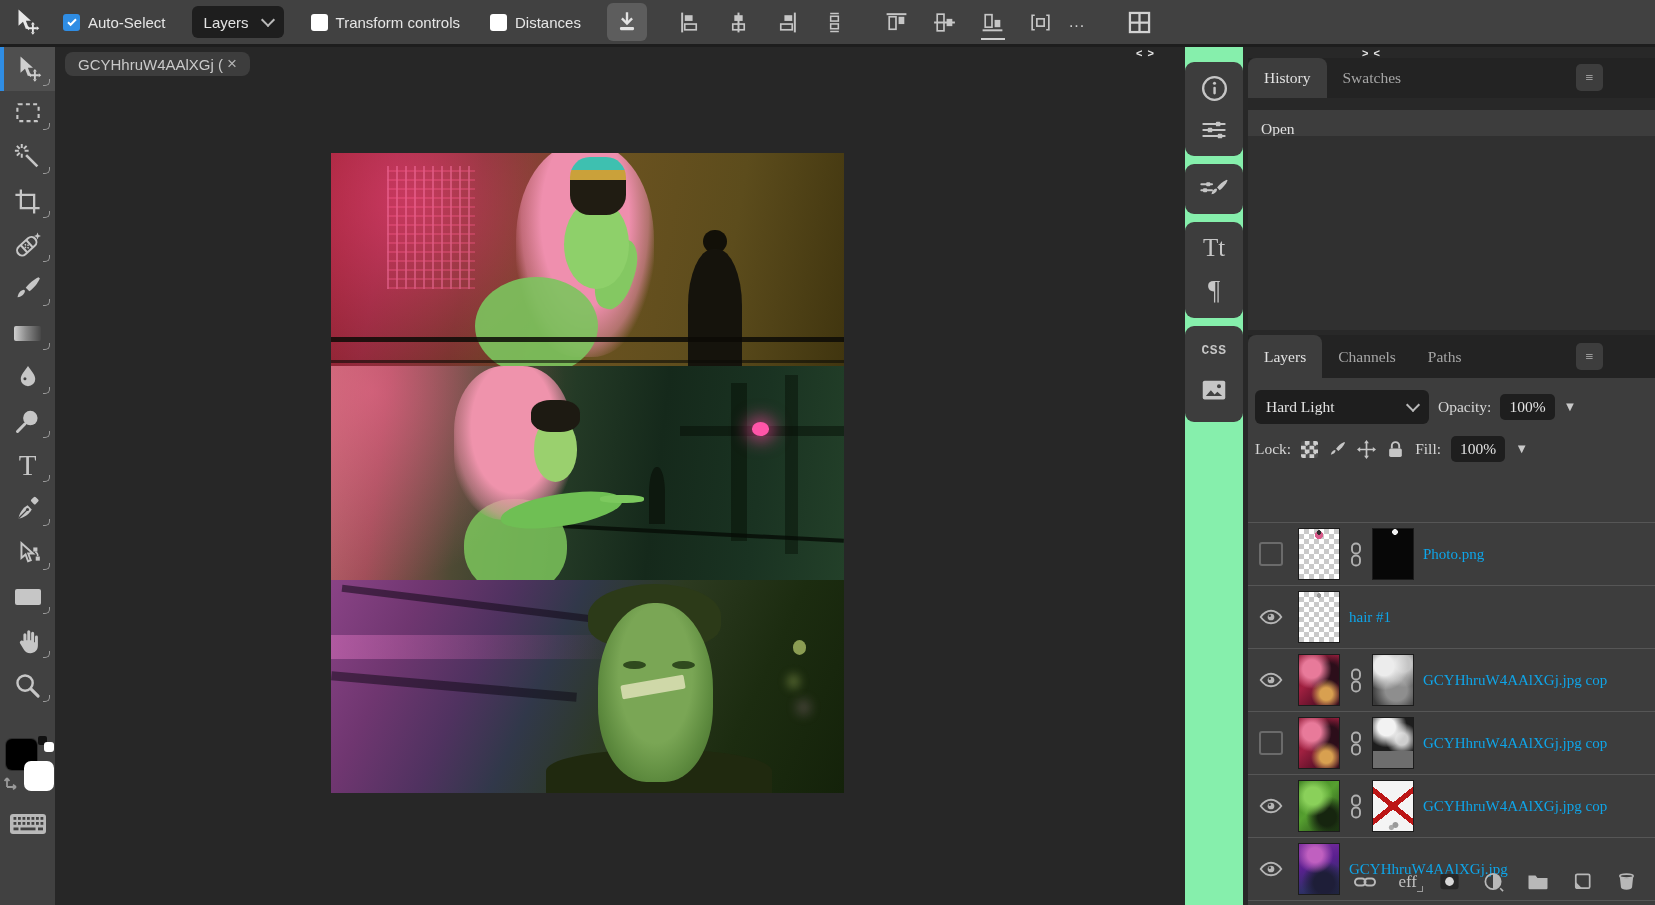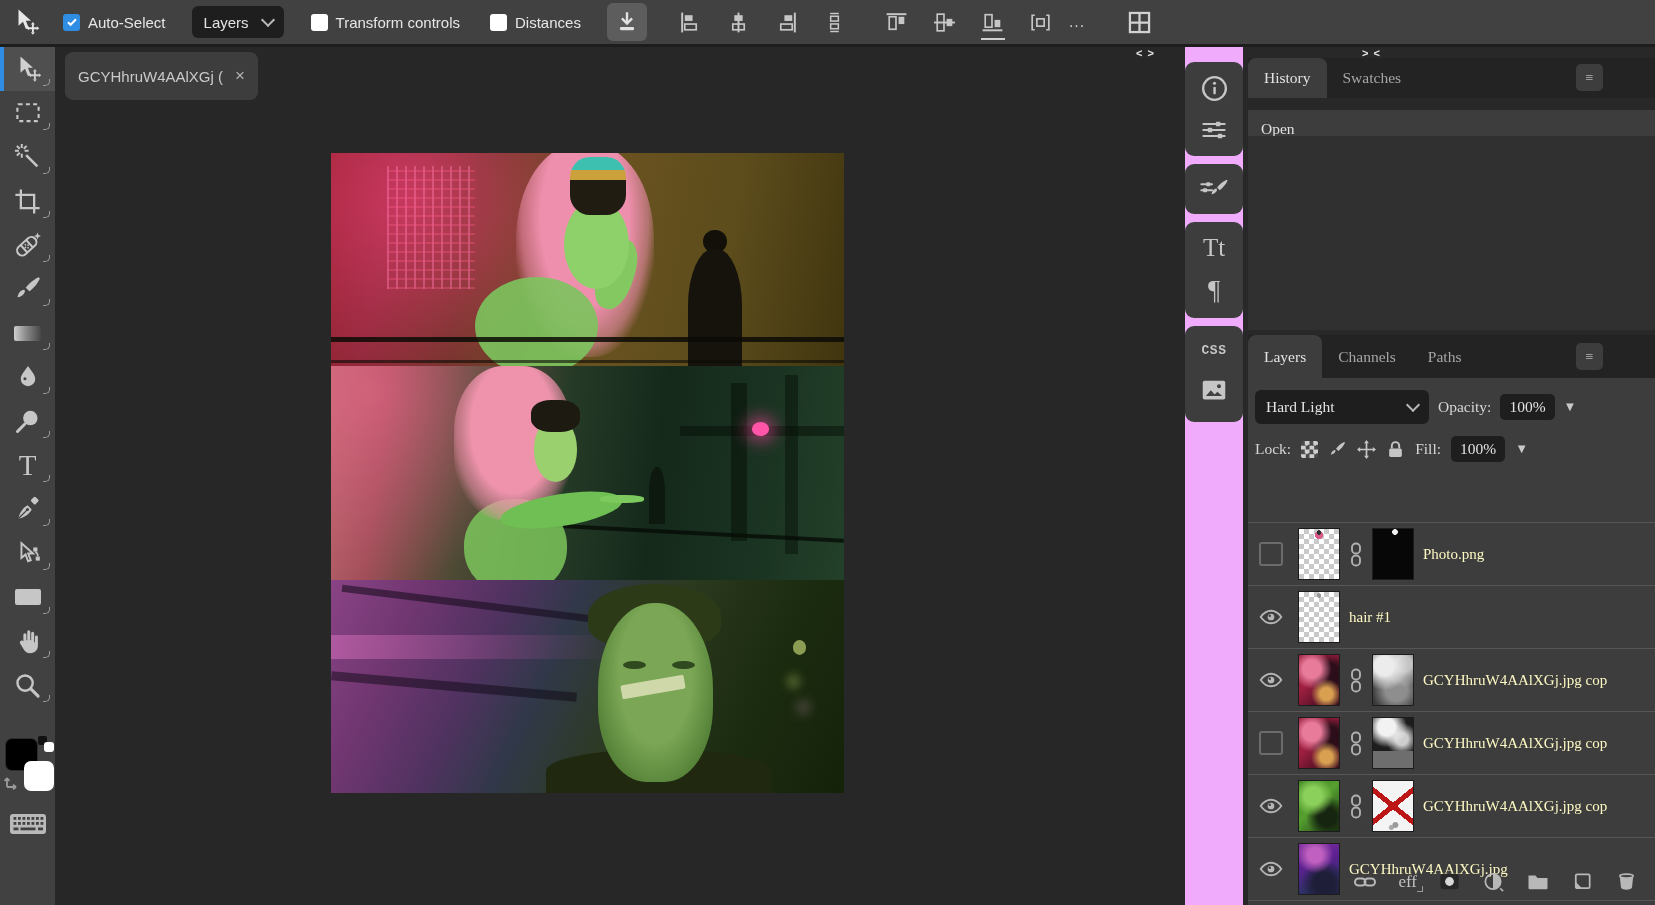"GCYHhruW4AAlXGj (" .doctab { gap: 12px -> 4px; height: 48px -> 24px }
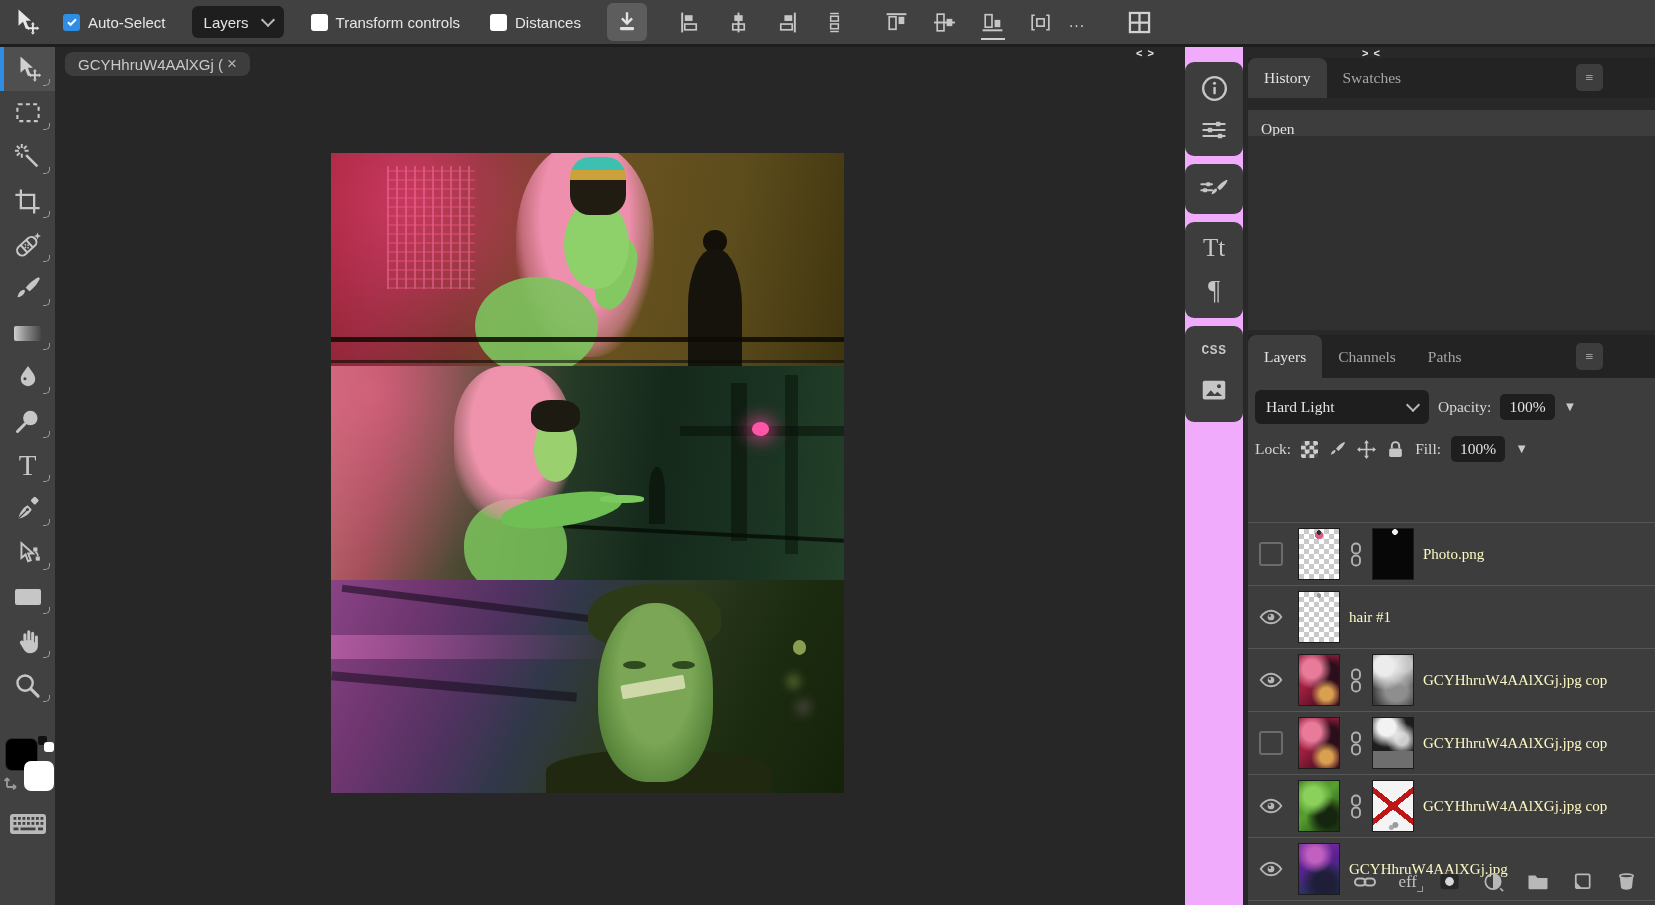"Tt" .strip { background: #f0abfc -> #86efac }
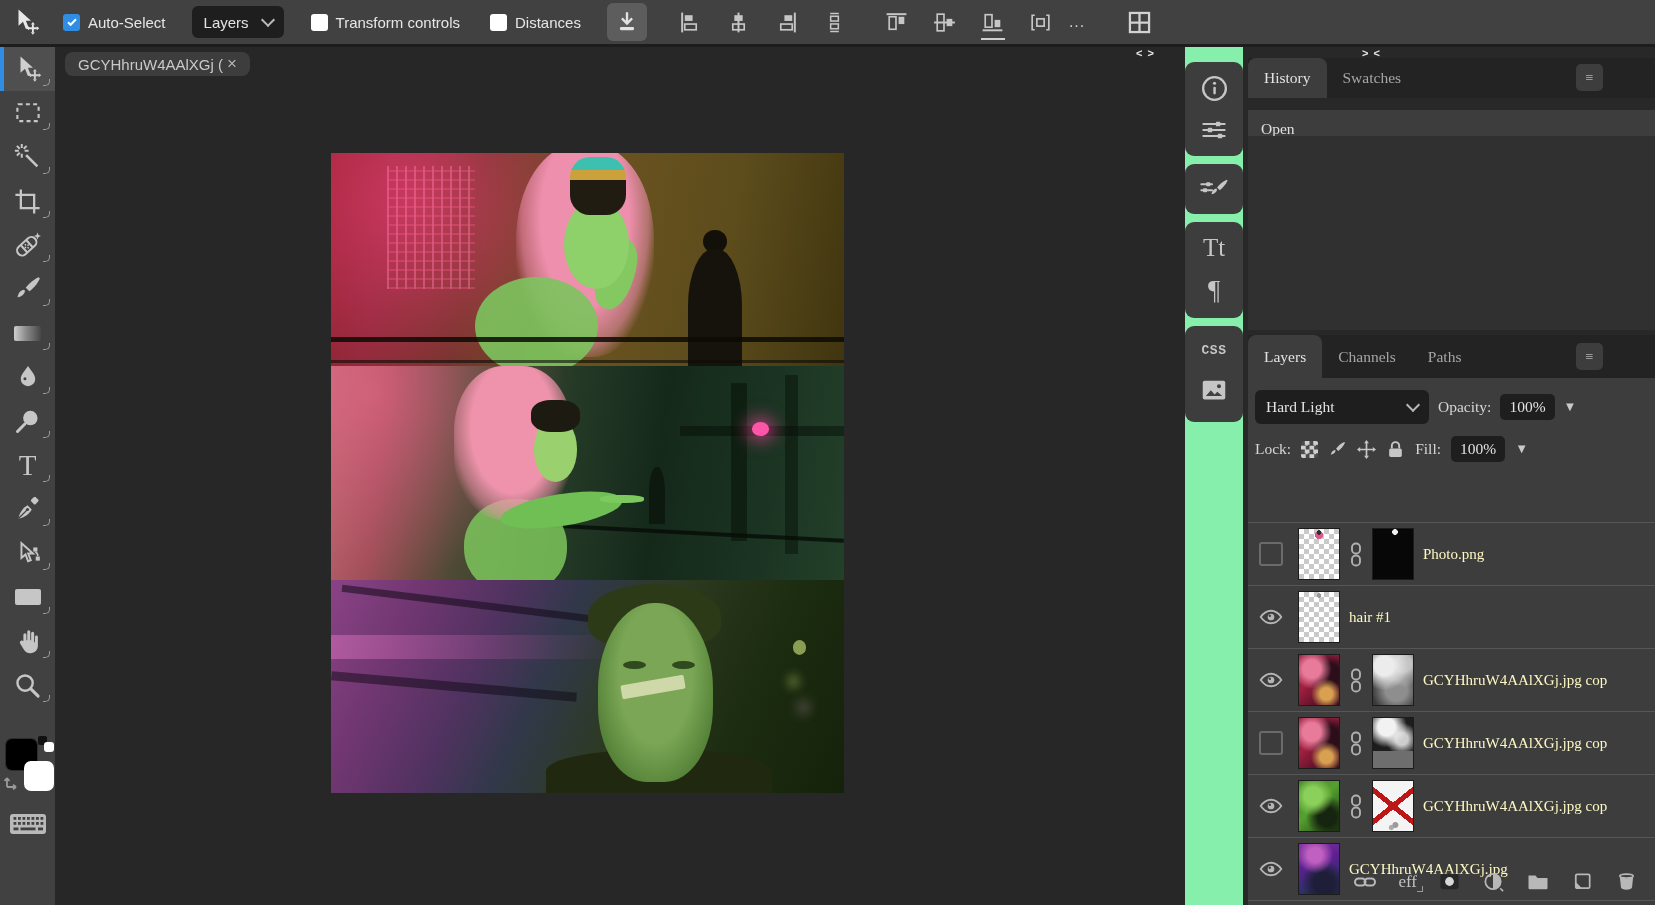"Photo.png" .lname { color: #fef9c3 -> #0ea5e9 }
